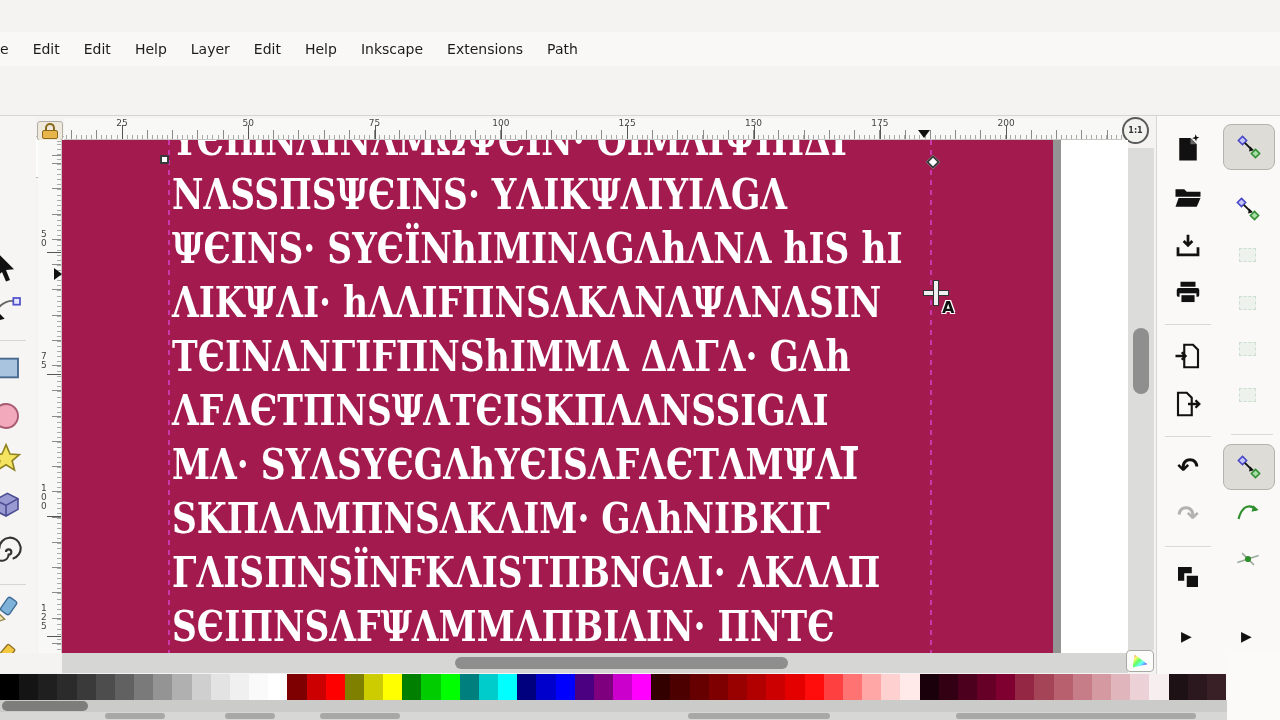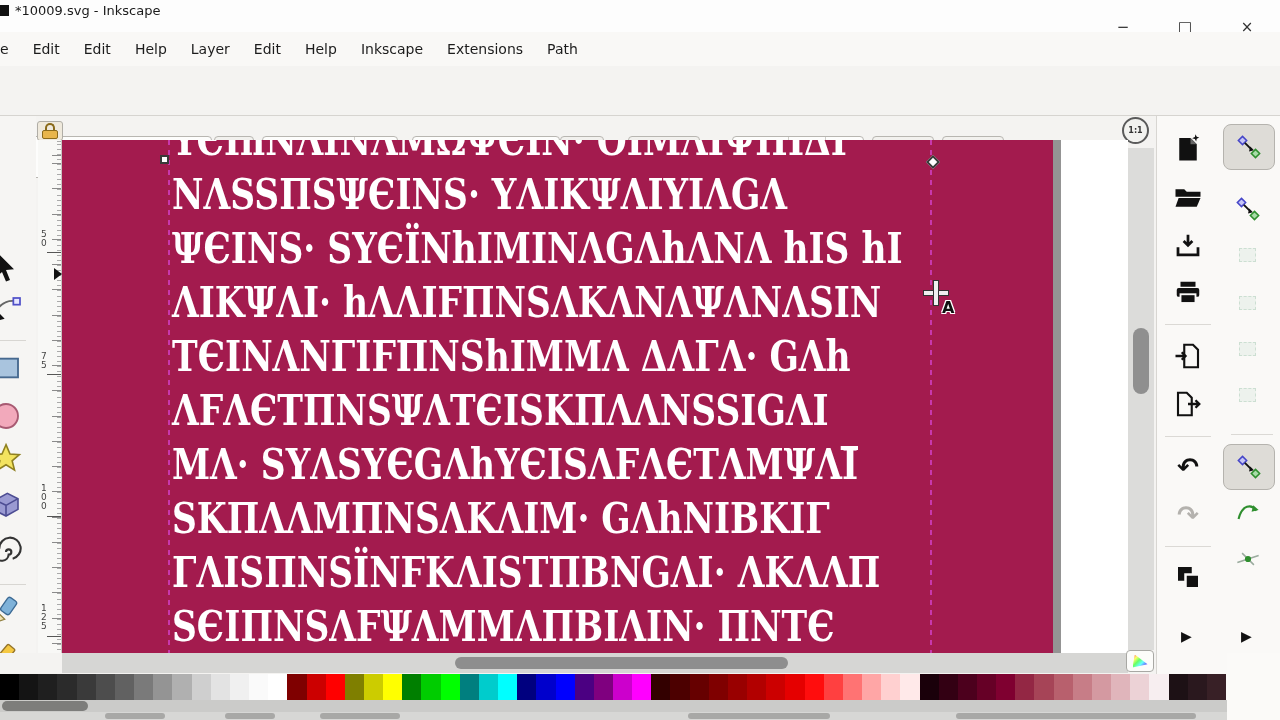"*10009.svg - Inkscape" div.abs { html: <div> <div></div> <div>*10009.svg - Inkscape</div> <div>−</div> <div>□</div> <div>×</div> </div> -> none }
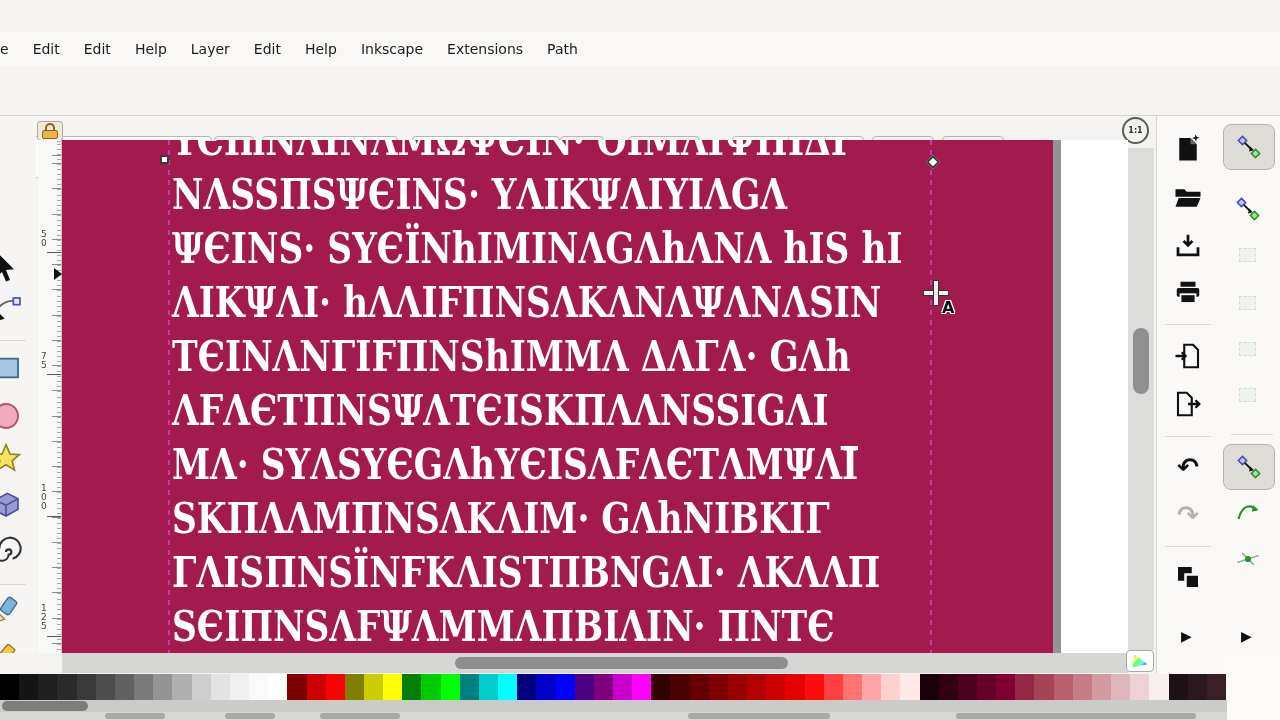"25" div.abs { html: none -> <div> <div></div> <div>25</div> <div></div> <div>50</div> <div></div> <div>75</div> <div></div> <div>100</div> <div></div> <div>125</div> <div></div> <div>150</div> <div></div> <div>175</div> <div></div> <div>200</div> <div></div> </div> }
